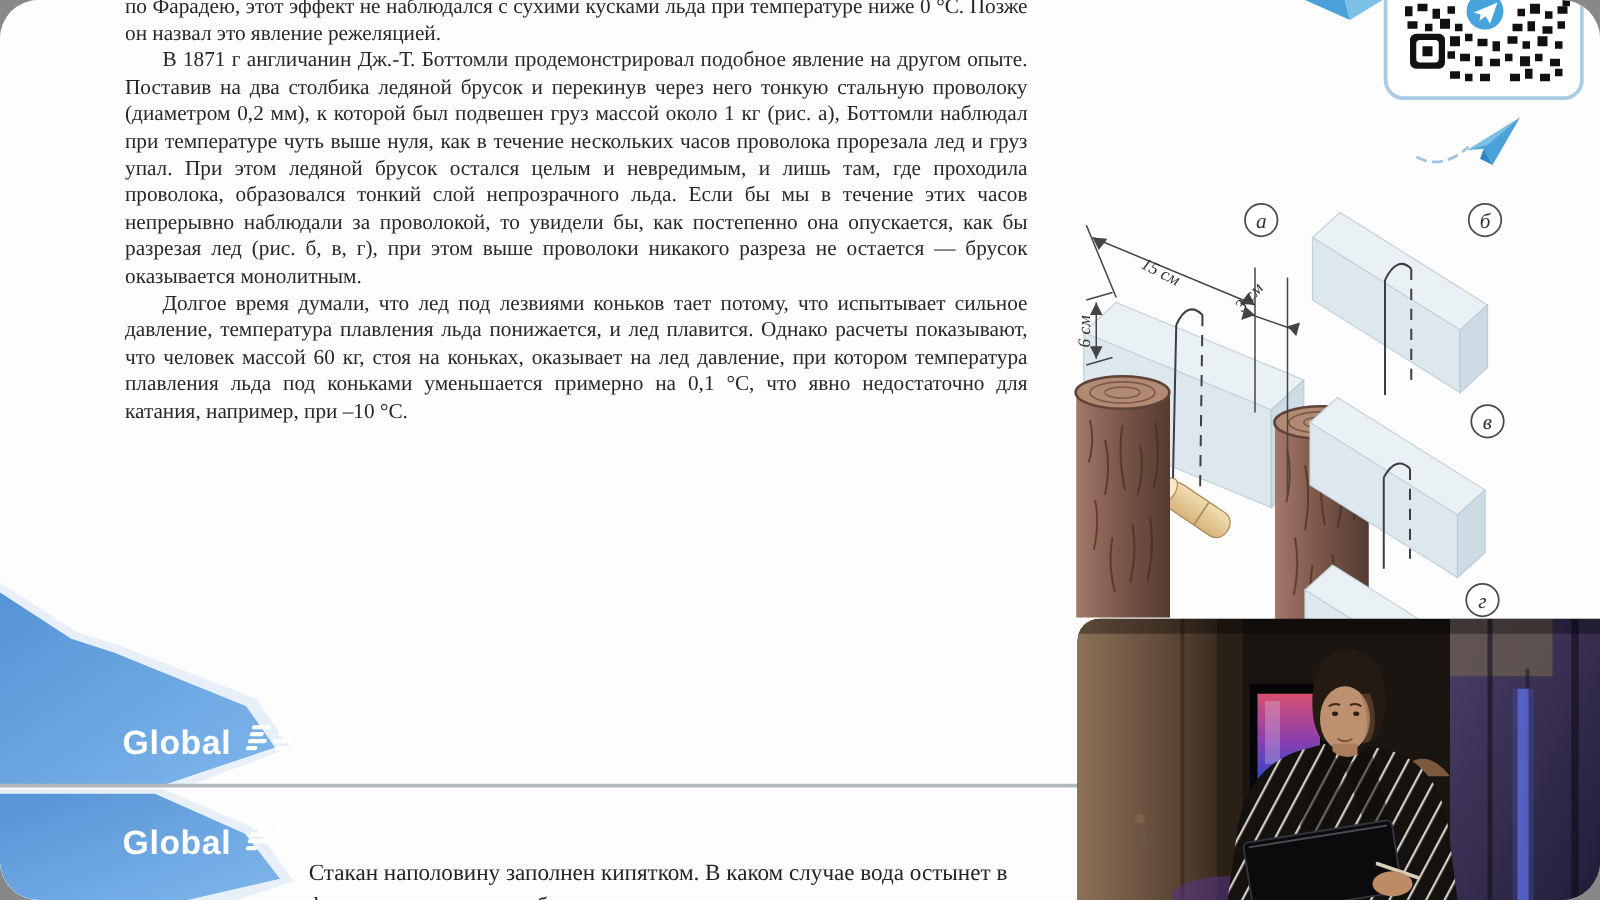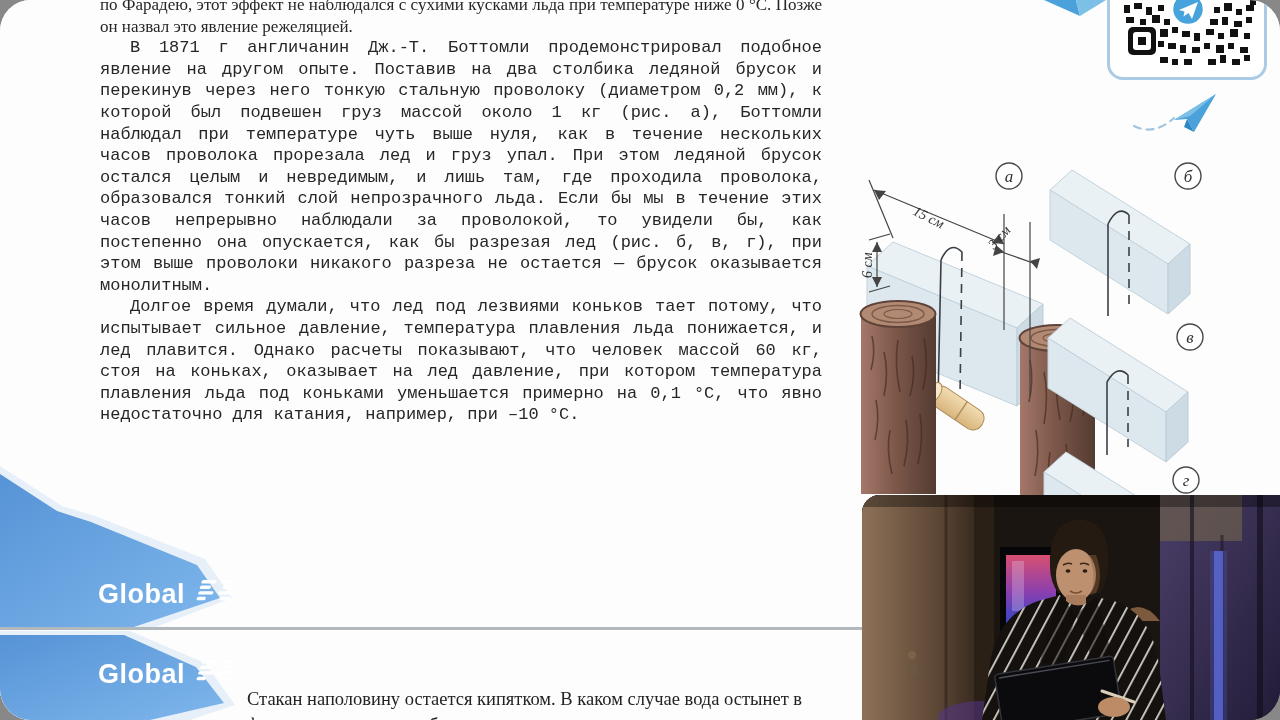"В 1871 г англичанин Дж.-Т." .textcol p.ind { font-family: Liberation Mono, monospace -> none }
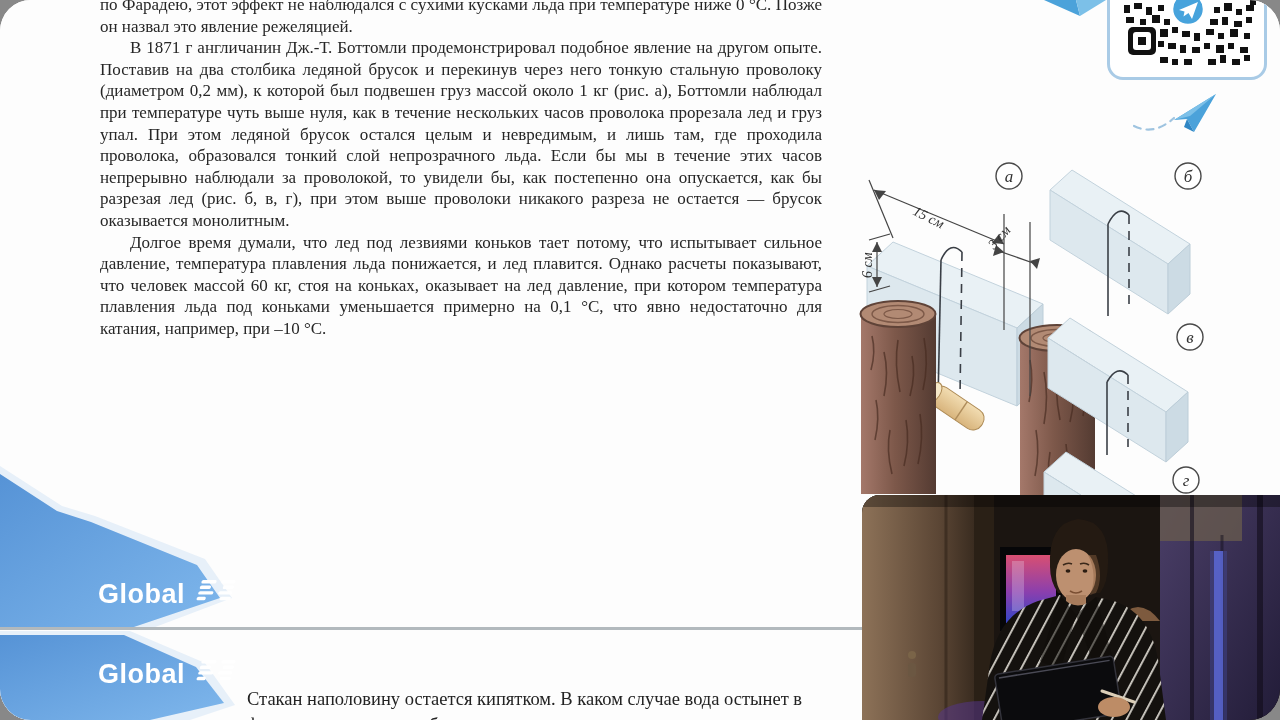"Стакан наполовину остается кипятком. В" div.q-line { text: остается -> заполнен }
